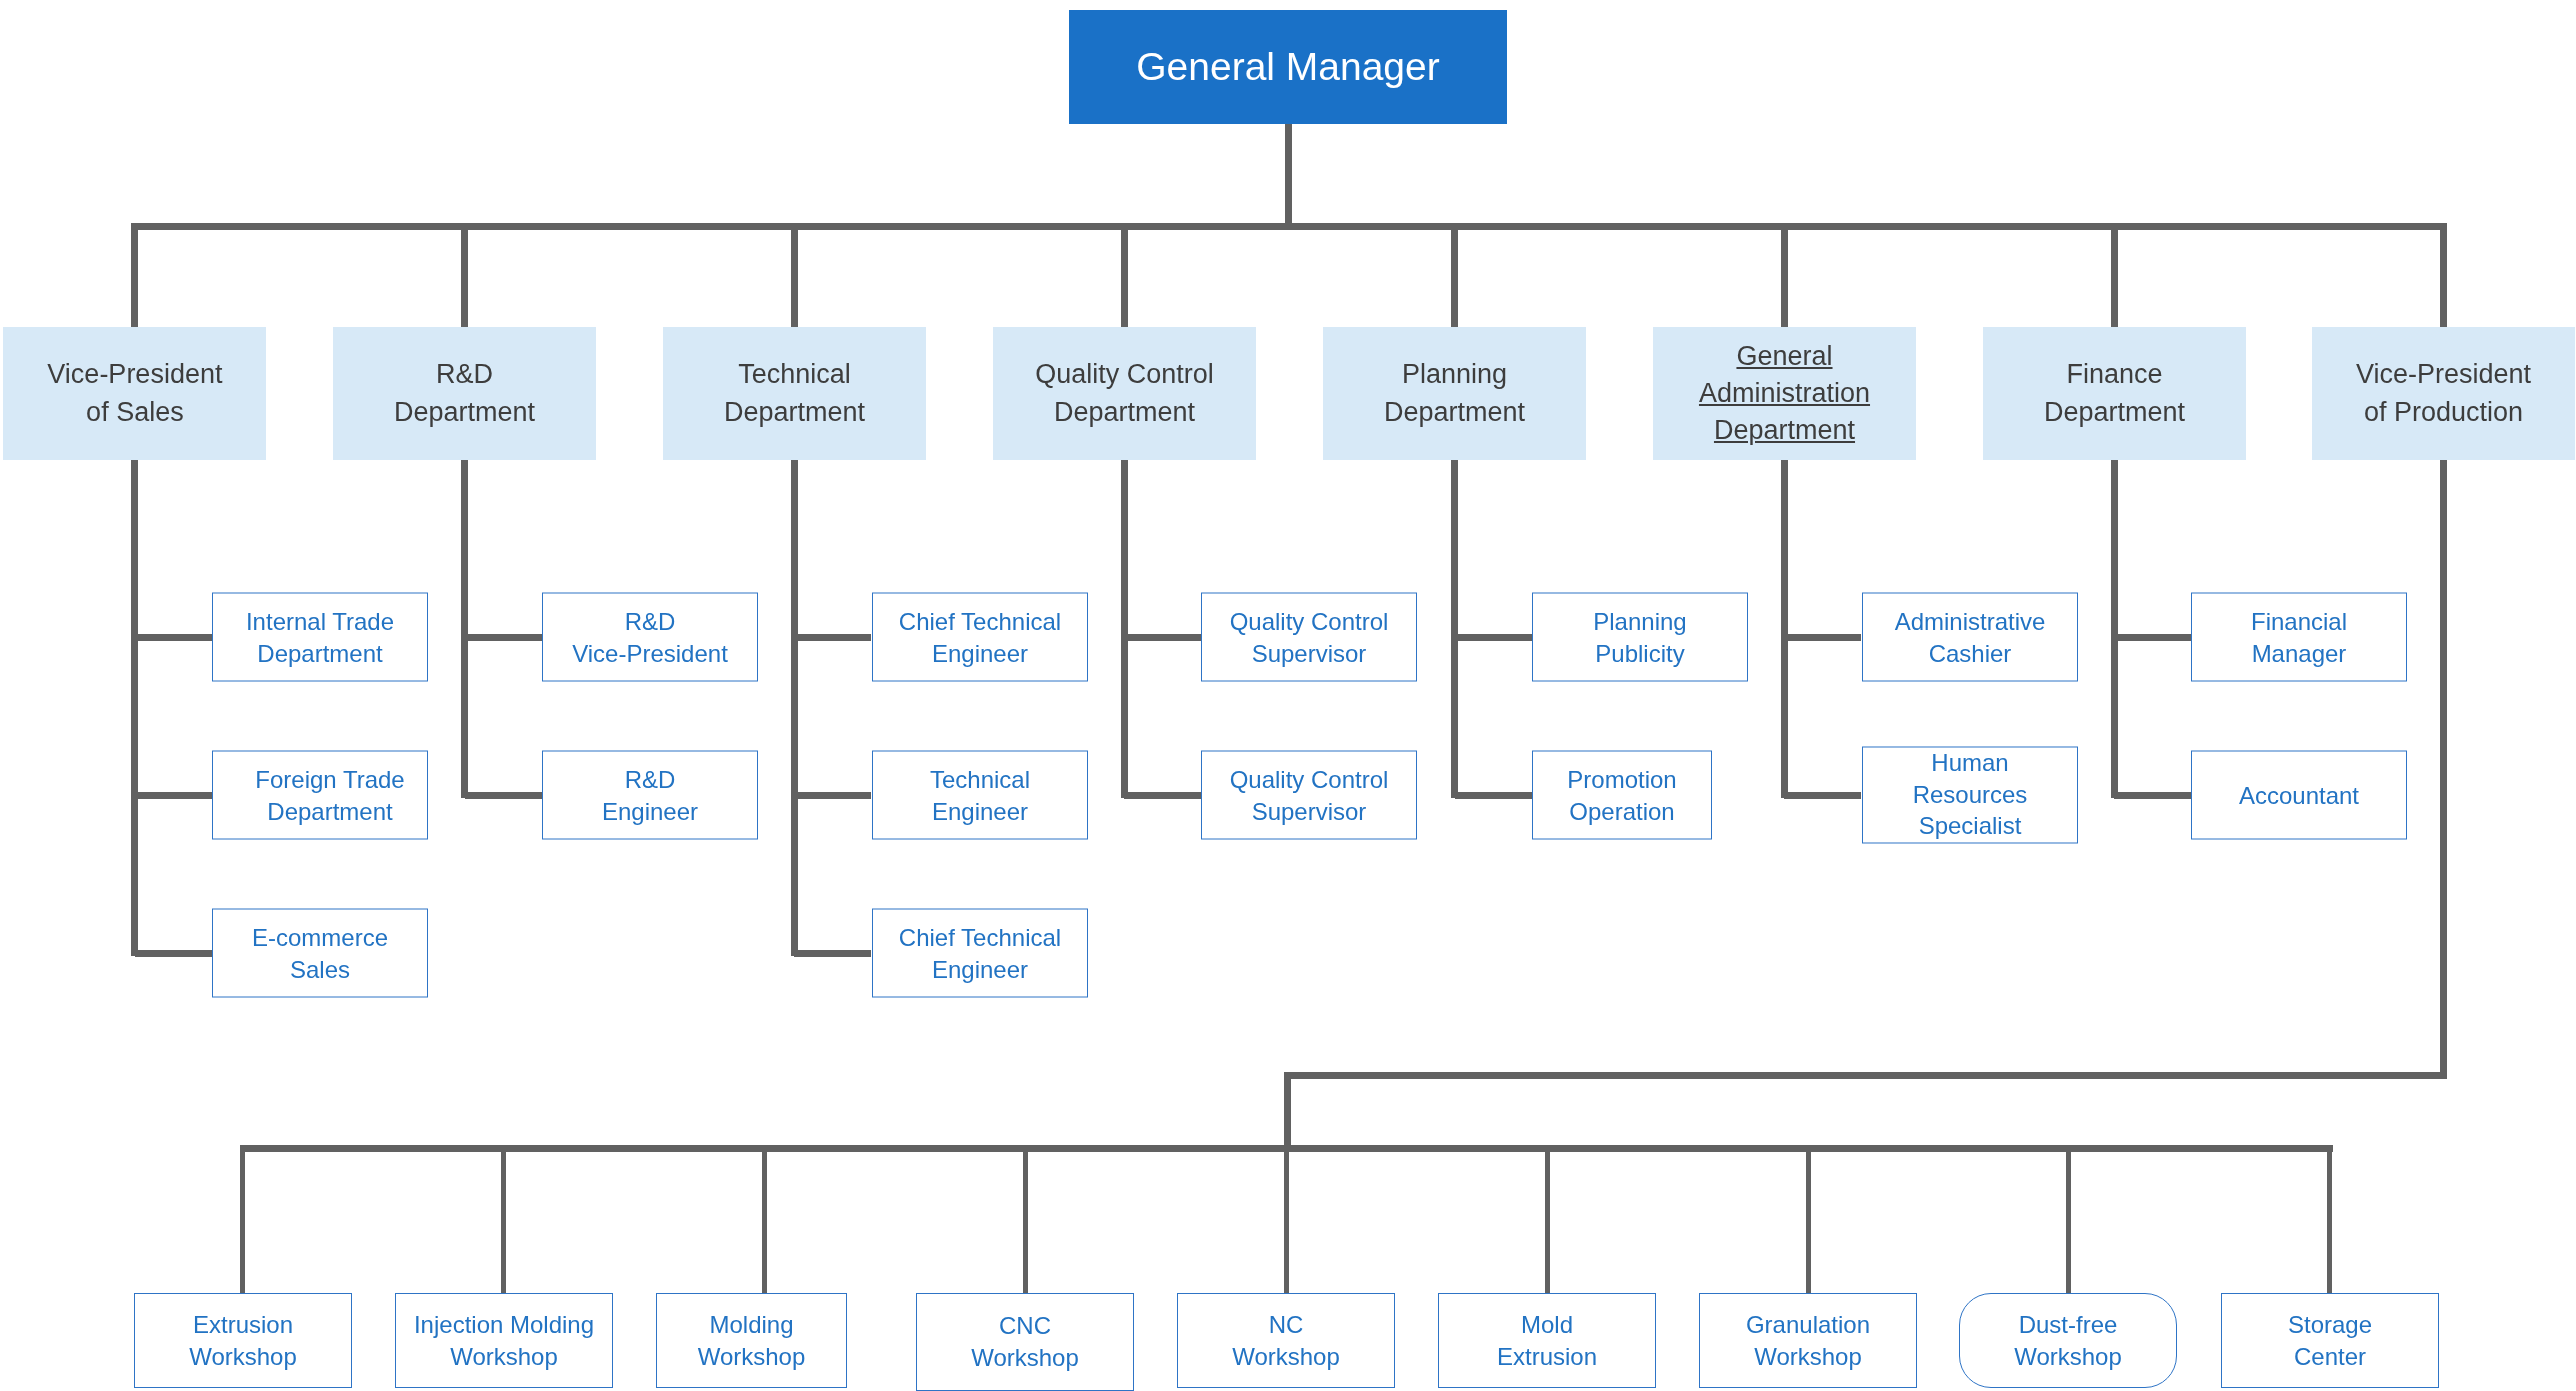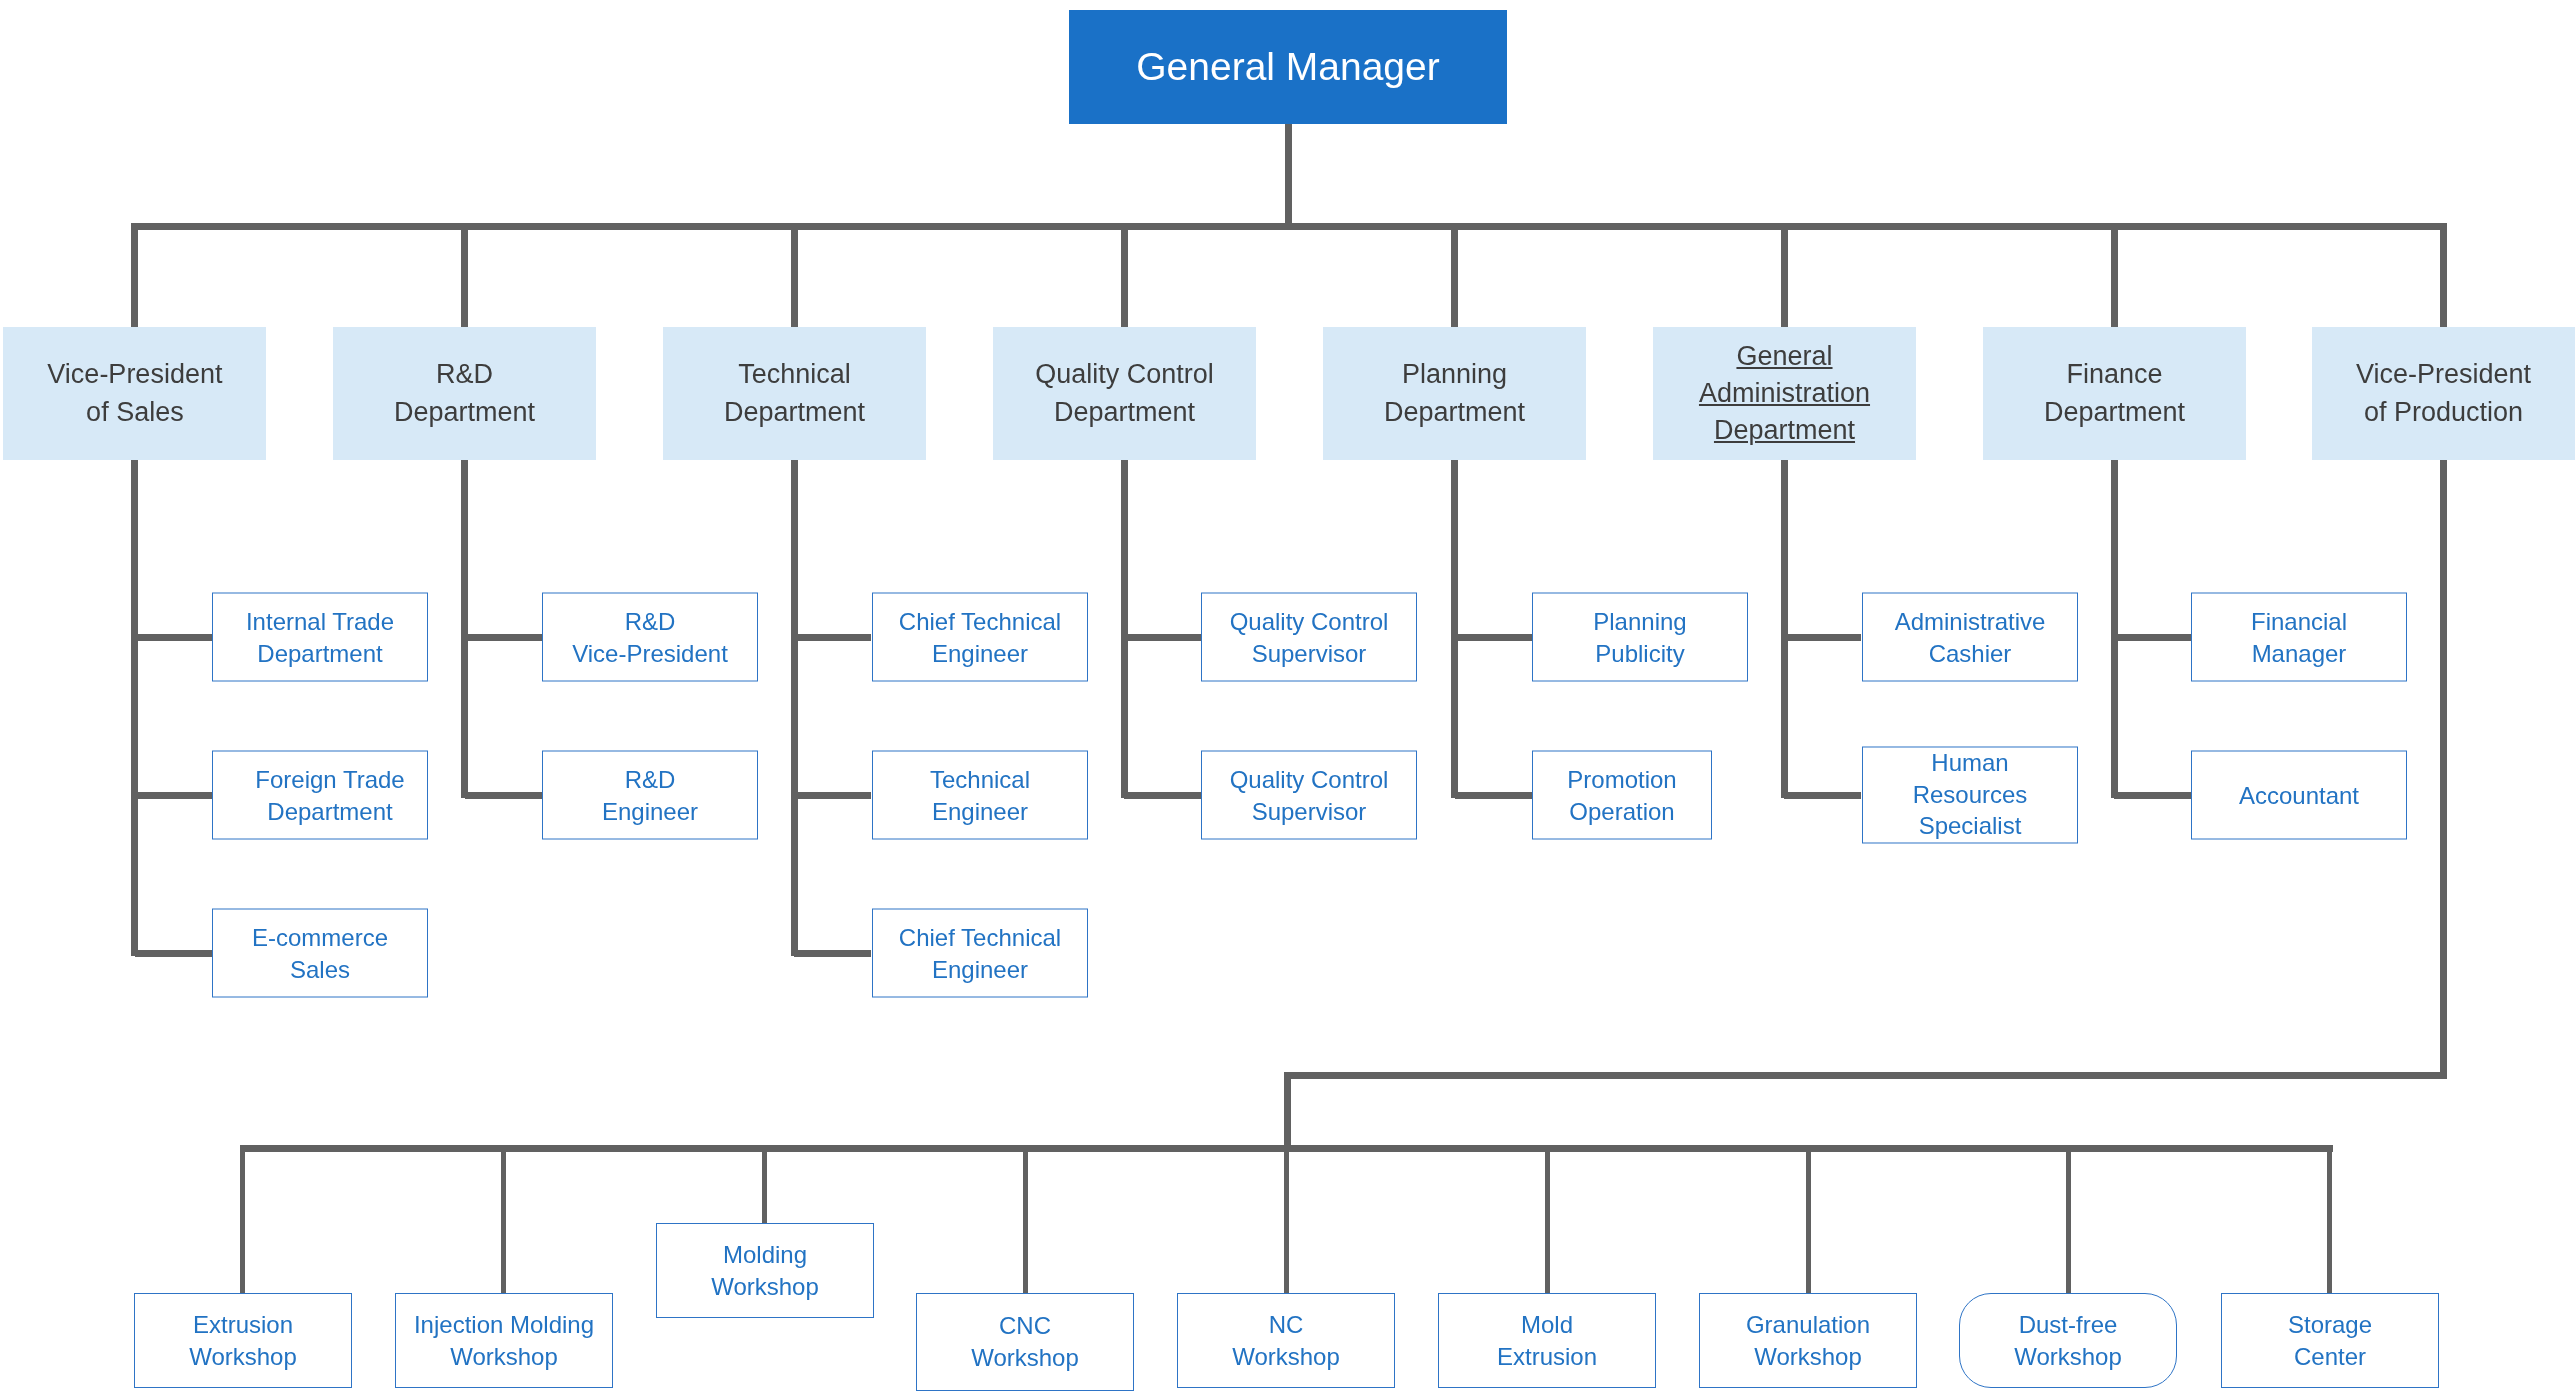"Molding" div.node { top: 1223px -> 1293px; width: 218px -> 191px }
